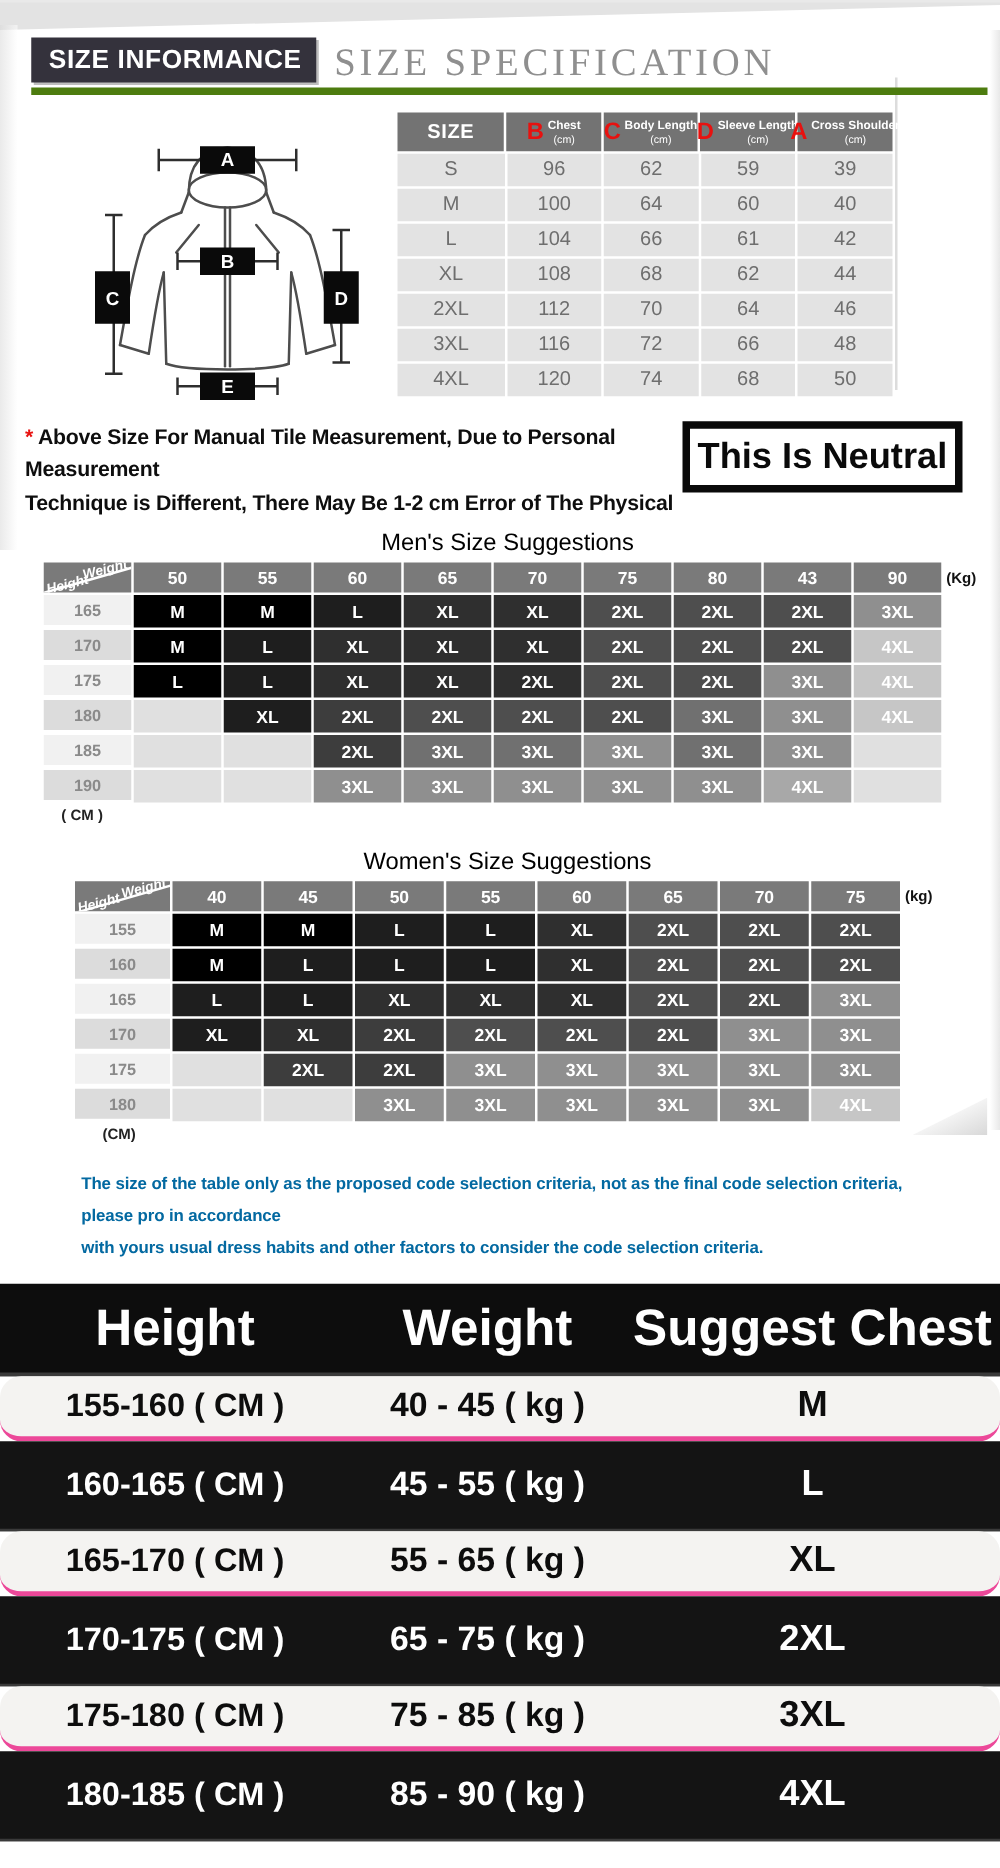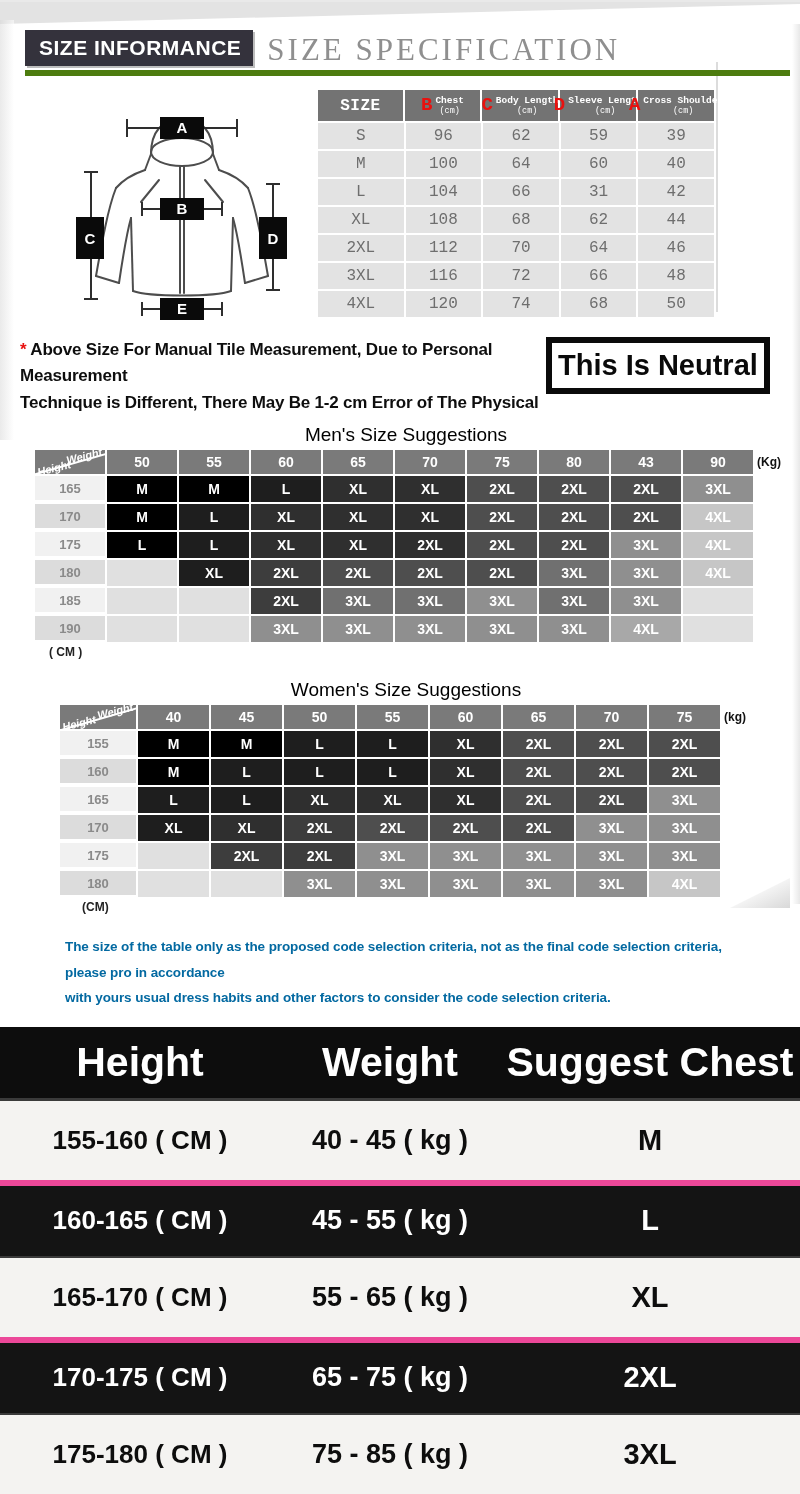"SIZE" .size-table { font-family: Liberation Mono, monospace -> none }
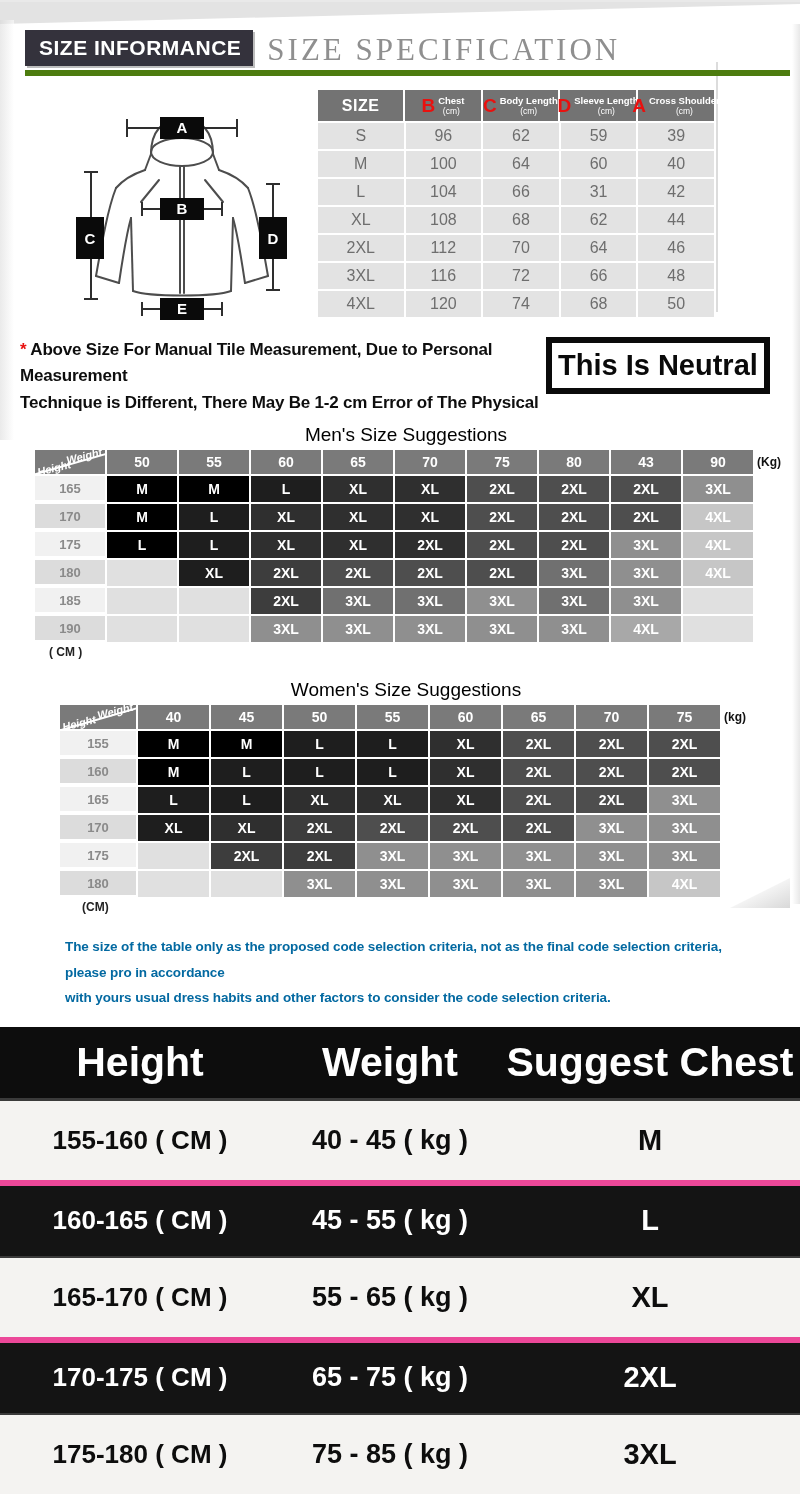"31" div.st-cell { text: 31 -> 61 }
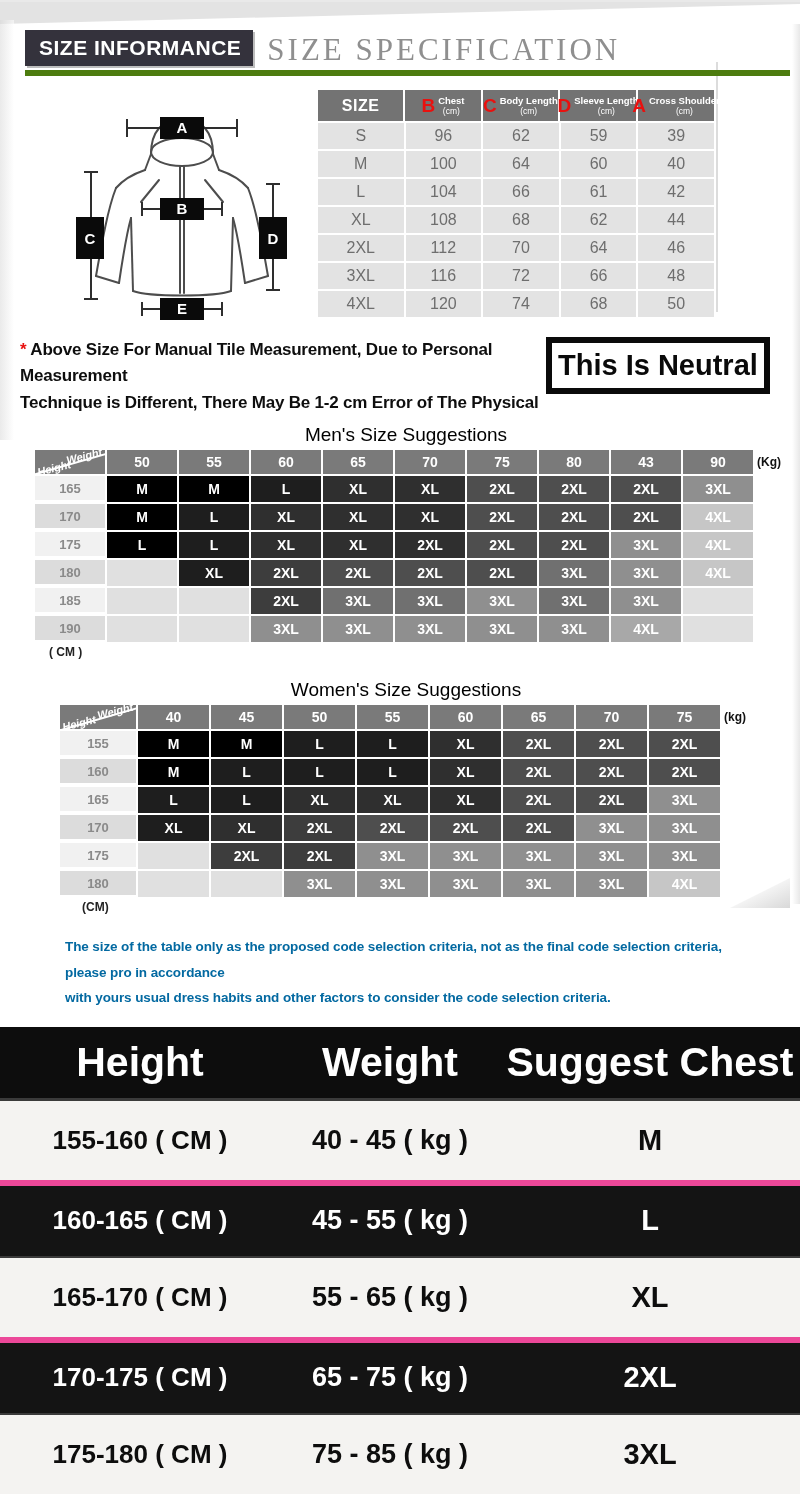"155-160 ( CM )" .sg-row.light { border-bottom: 6px solid #ec4899 -> 4px solid #ec4899; border-radius: none -> 17px; height: 85px -> 52px }
